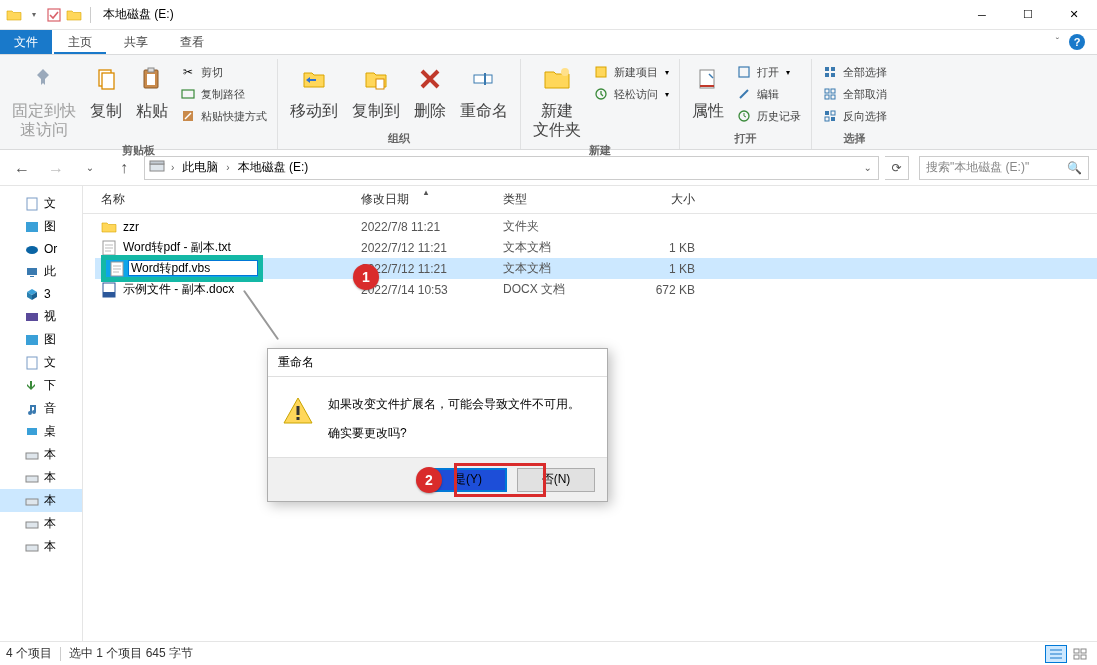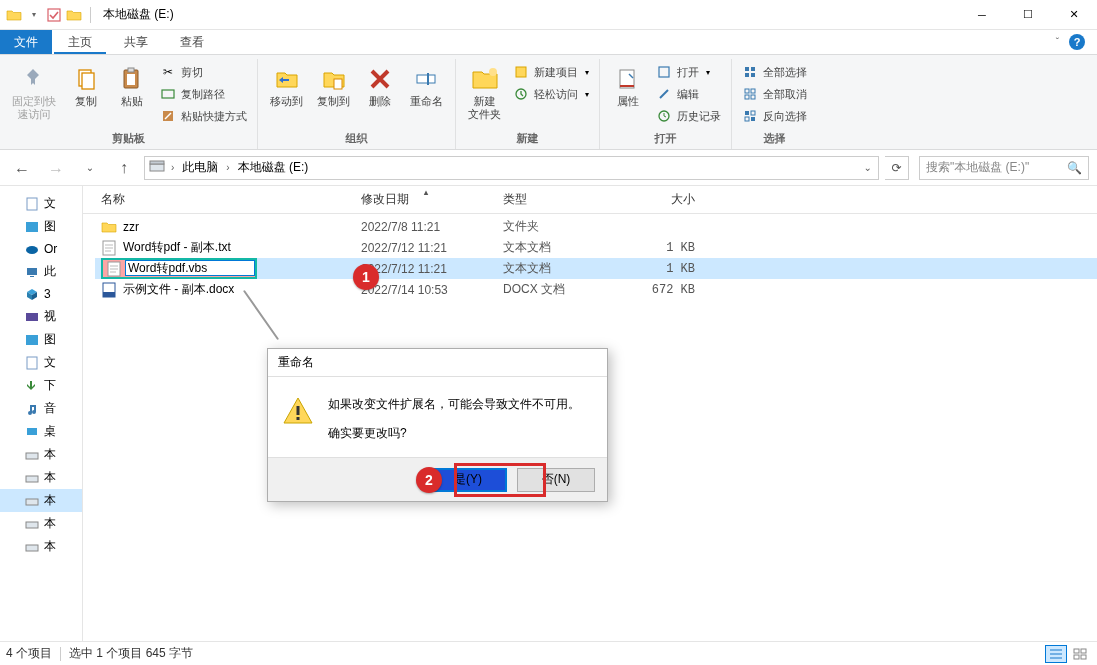"固定到快" .large-btn .lbl { font-size: 11px -> 16px; margin-top: 0 -> 6px }
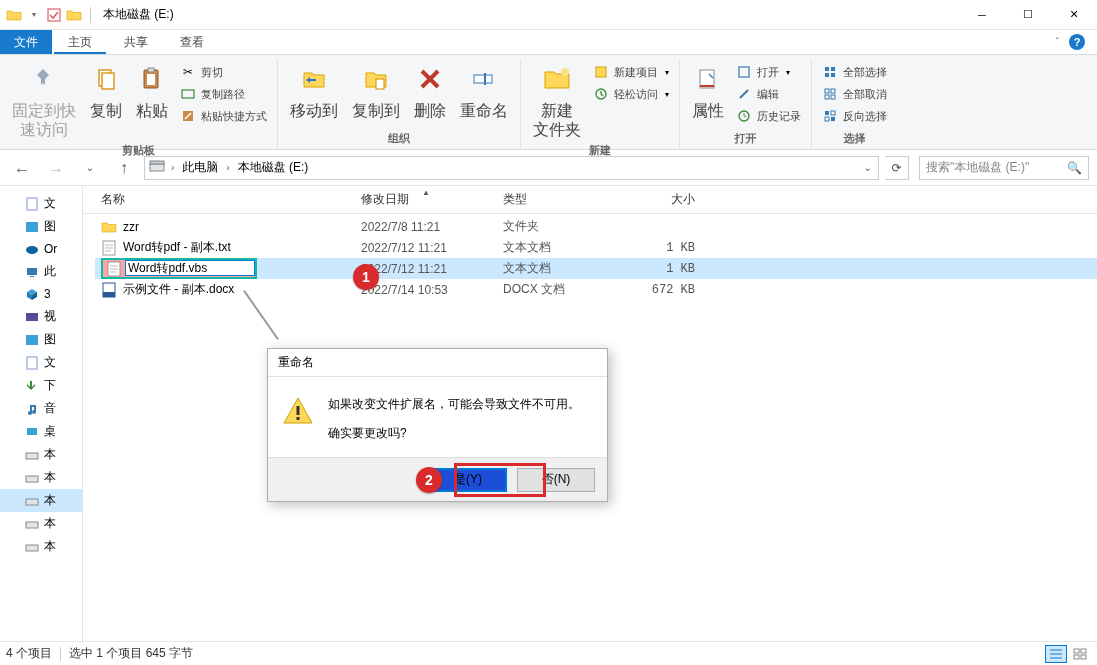"1 KB" .cell-size { font-family: Liberation Mono, monospace -> none }
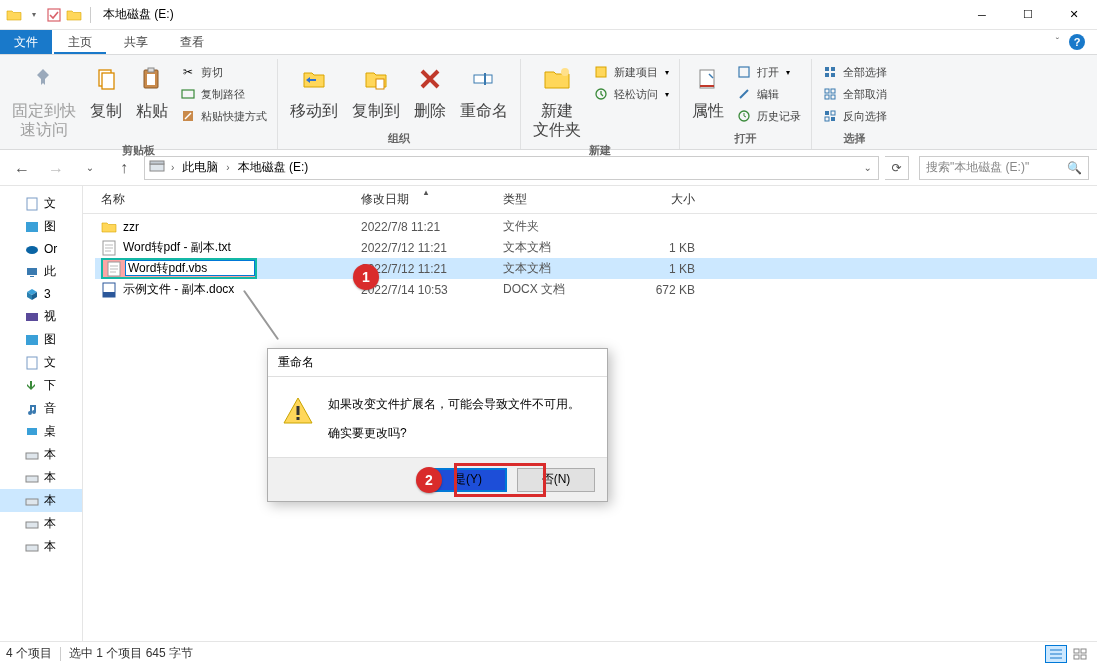"Word转pdf.vbs" .rename-box { background: #fca5a5 -> #0ea5e9; border: 2px solid #14b8a6 -> 5px solid #14b8a6 }
